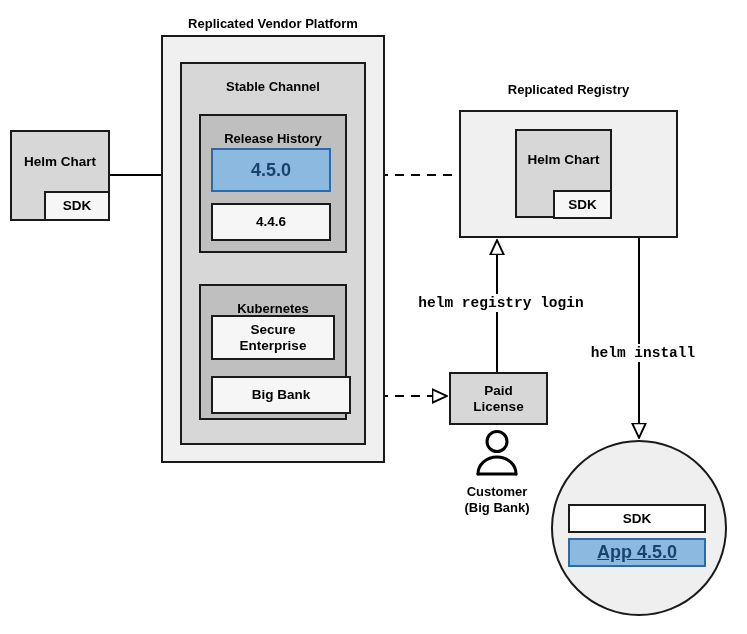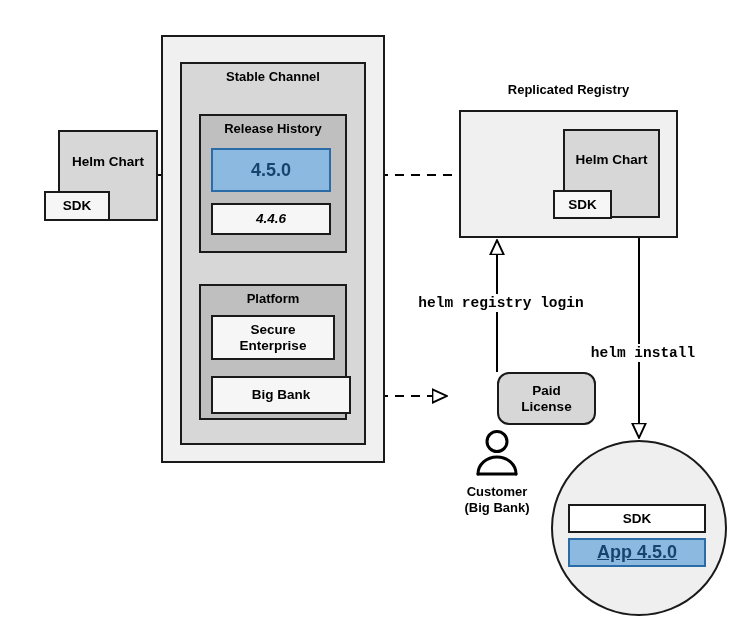"Replicated Vendor Platform" div.caption { html: none -> <div>Replicated Vendor Platform</div> }
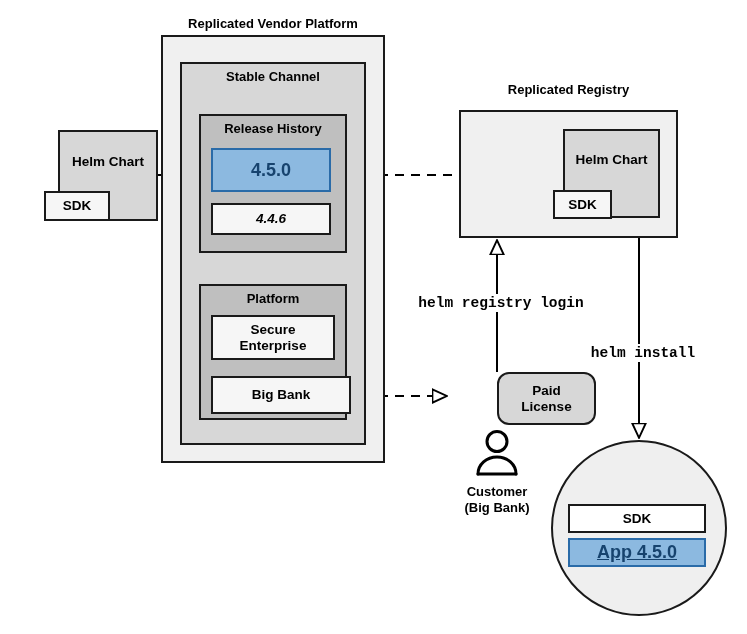"Stable Channel" .grp-title { padding-top: 6px -> 16px }
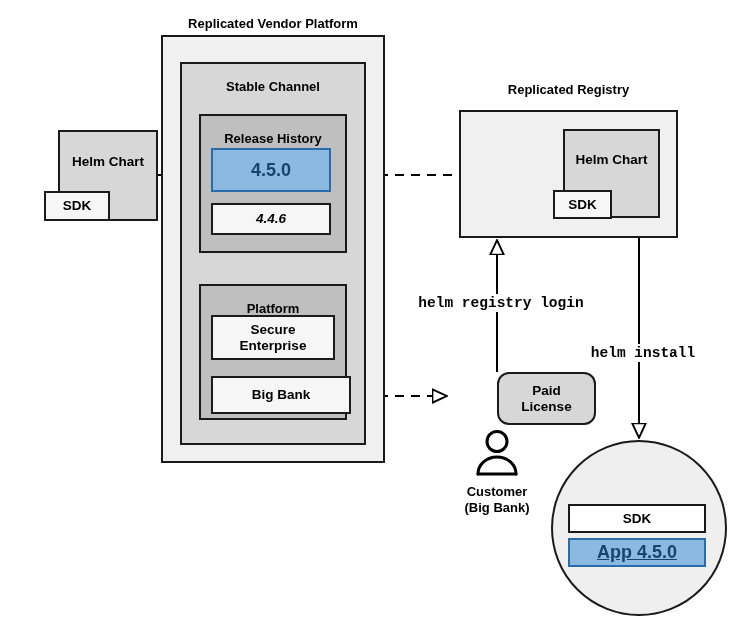"Helm Chart" .leaf-gray { margin-left: 48px -> none }
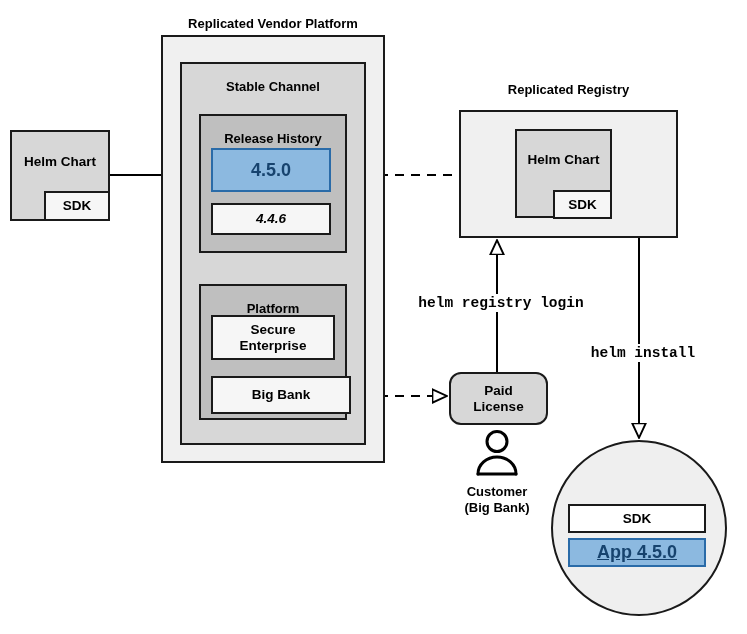"4.4.6" div.box { font-style: italic -> none; height: 32px -> 38px }
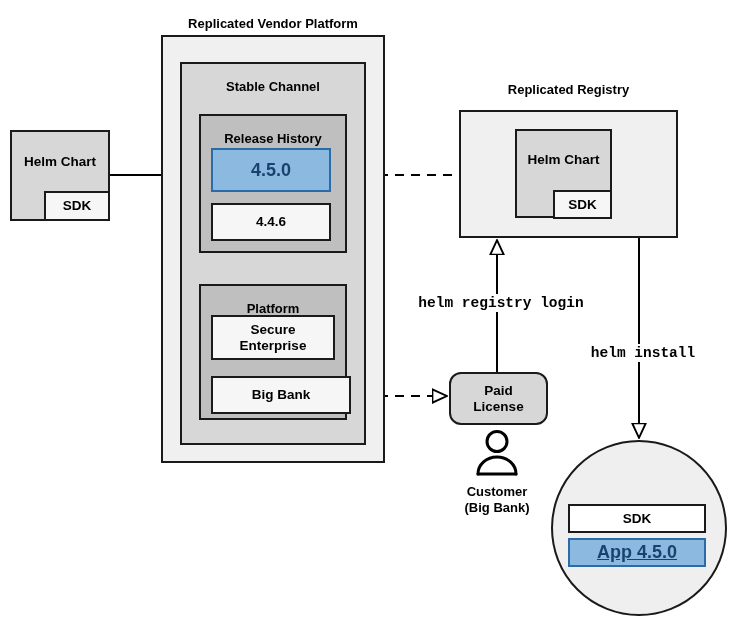"Platform" span.grp-title { text: Platform -> Kubernetes }
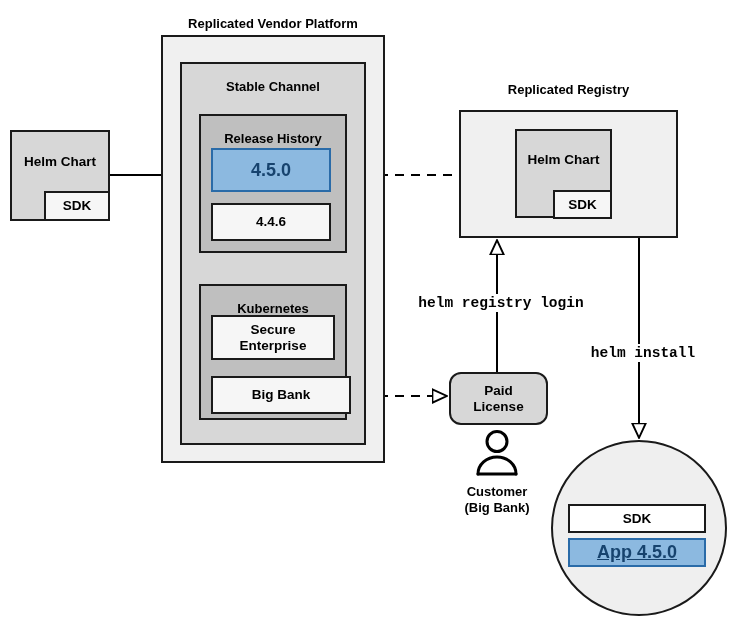"Paid" div.box { border-radius: 12px -> none }
